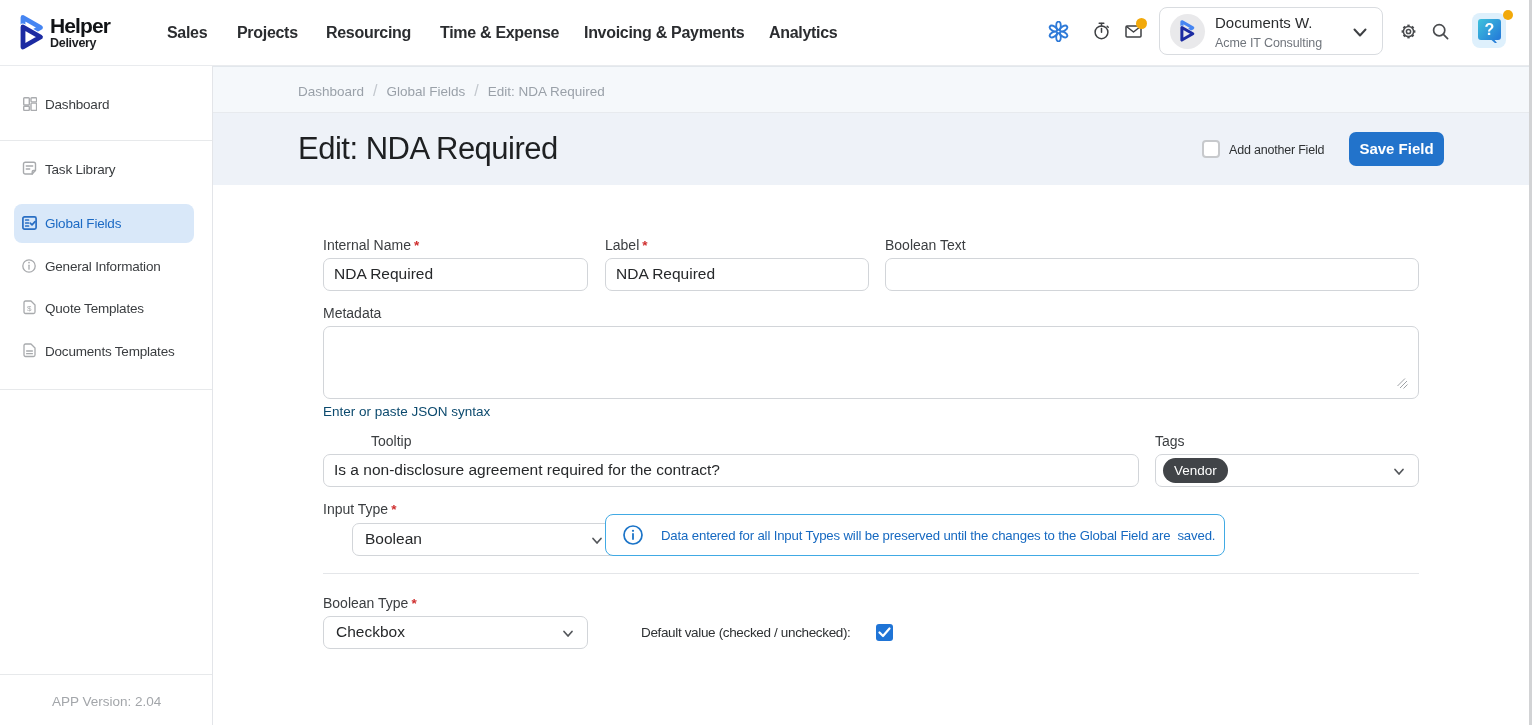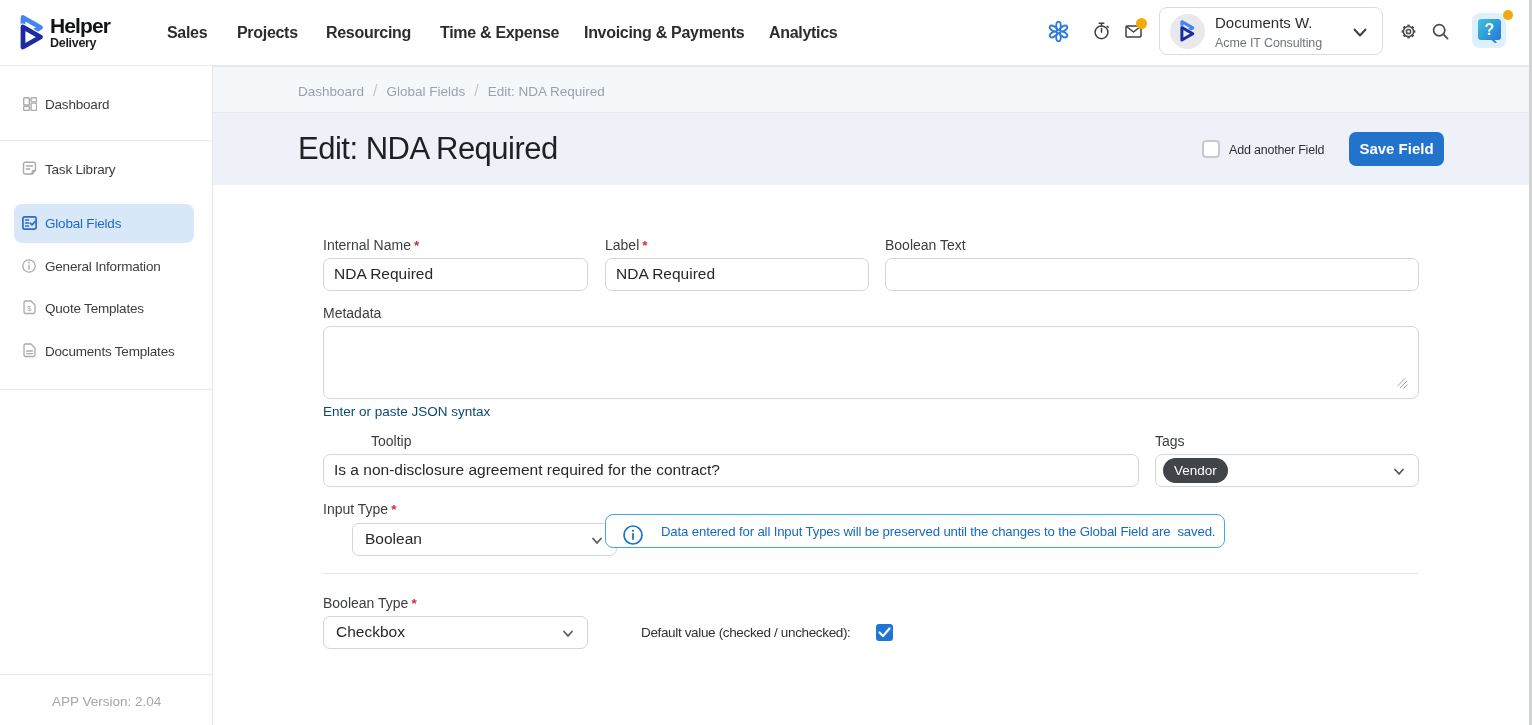"Data entered for all Input" #alert { height: 34px -> 42px }
